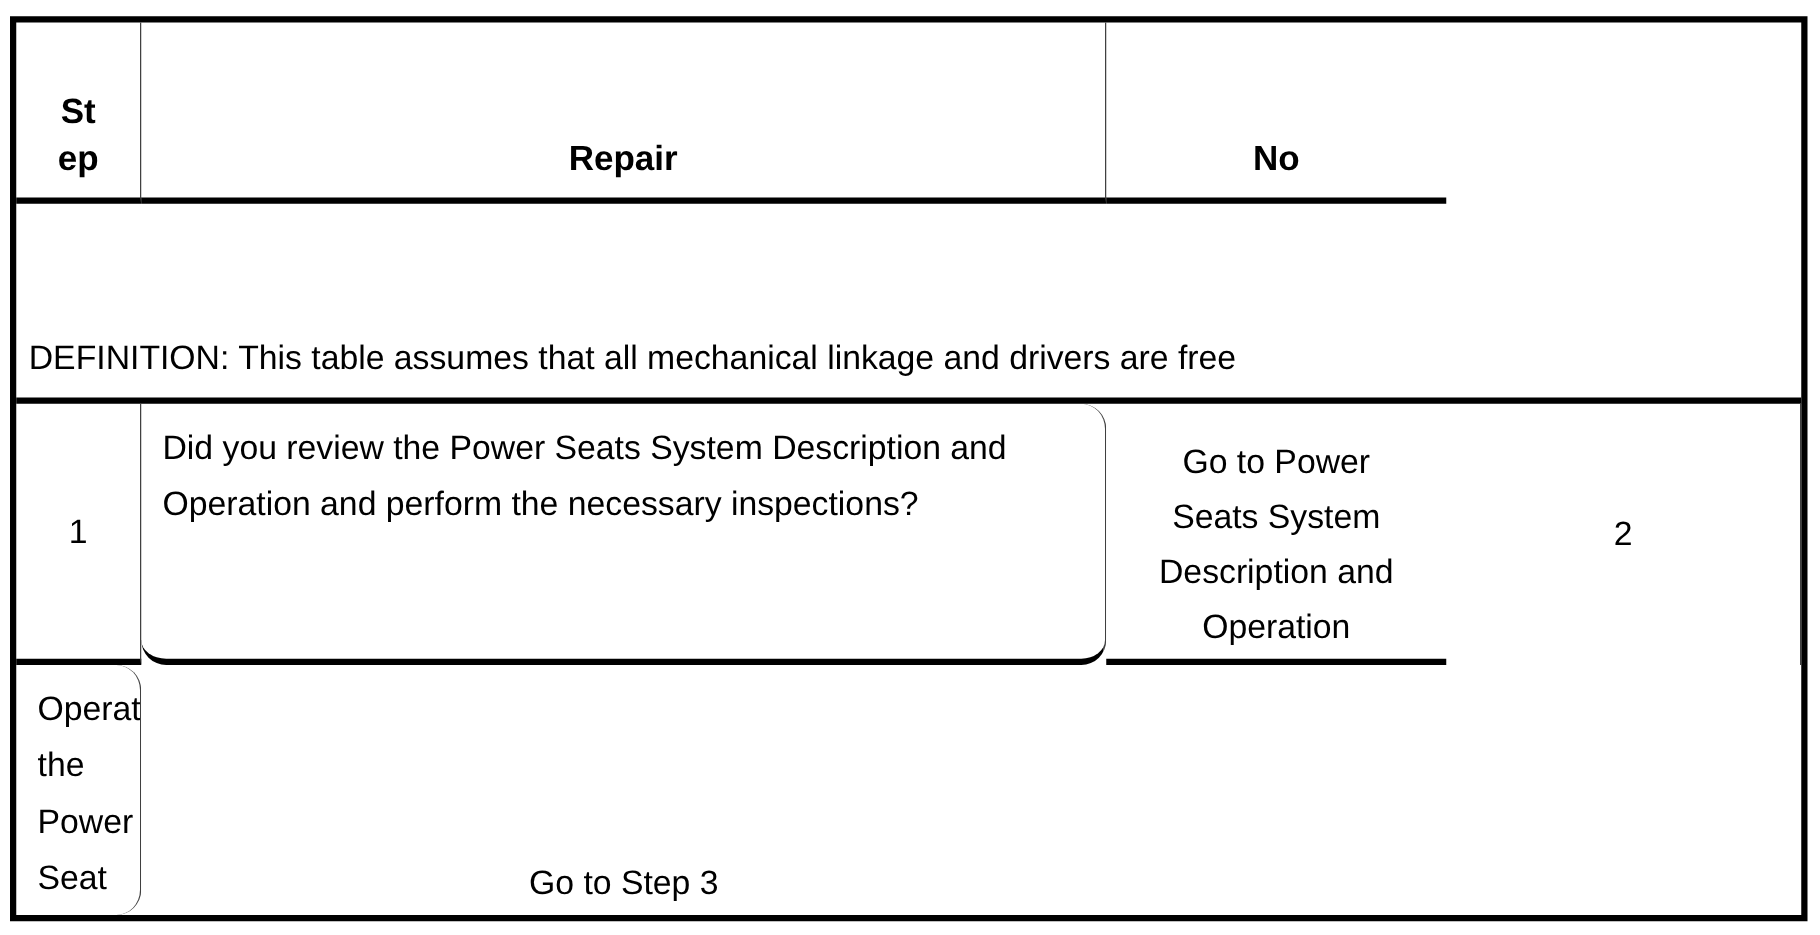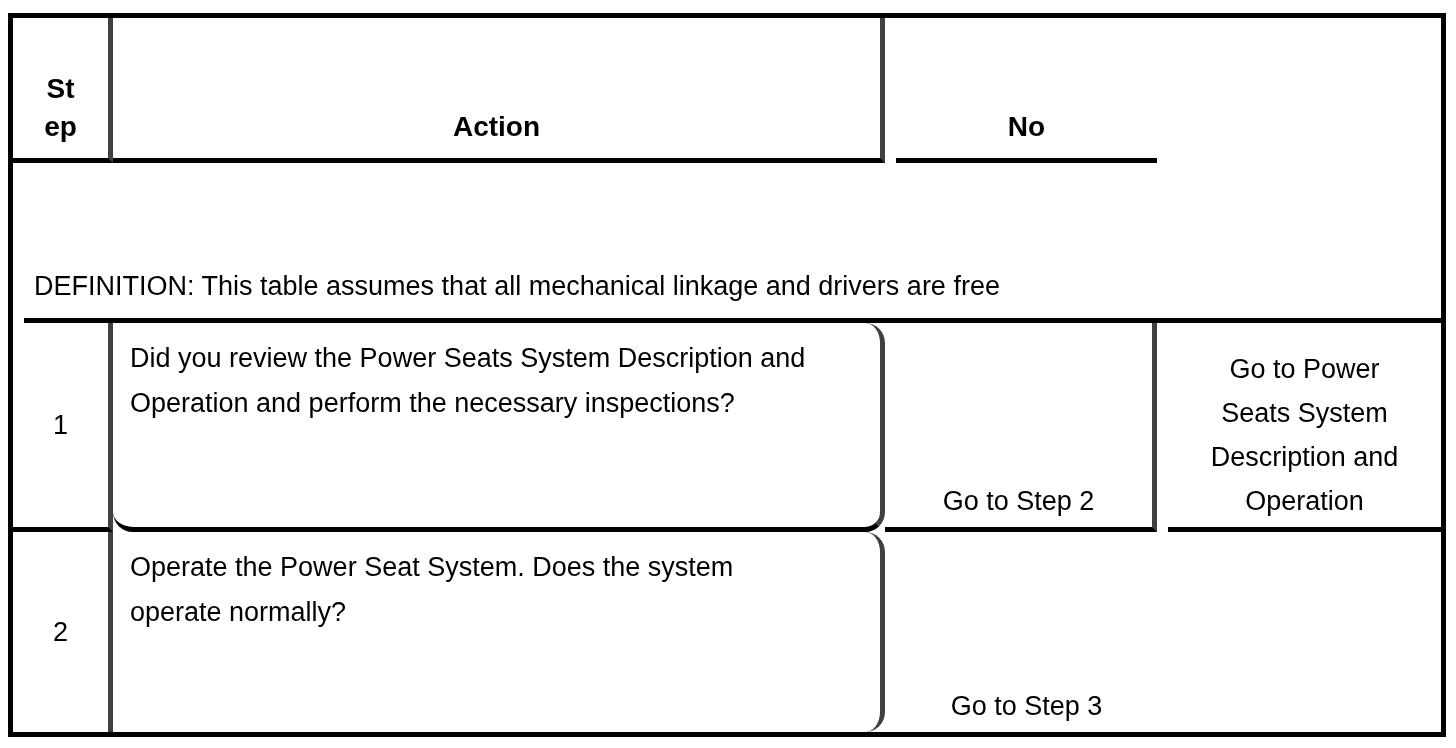"St" .cell { border-right: 5px solid #404040 -> 1px solid #404040 }
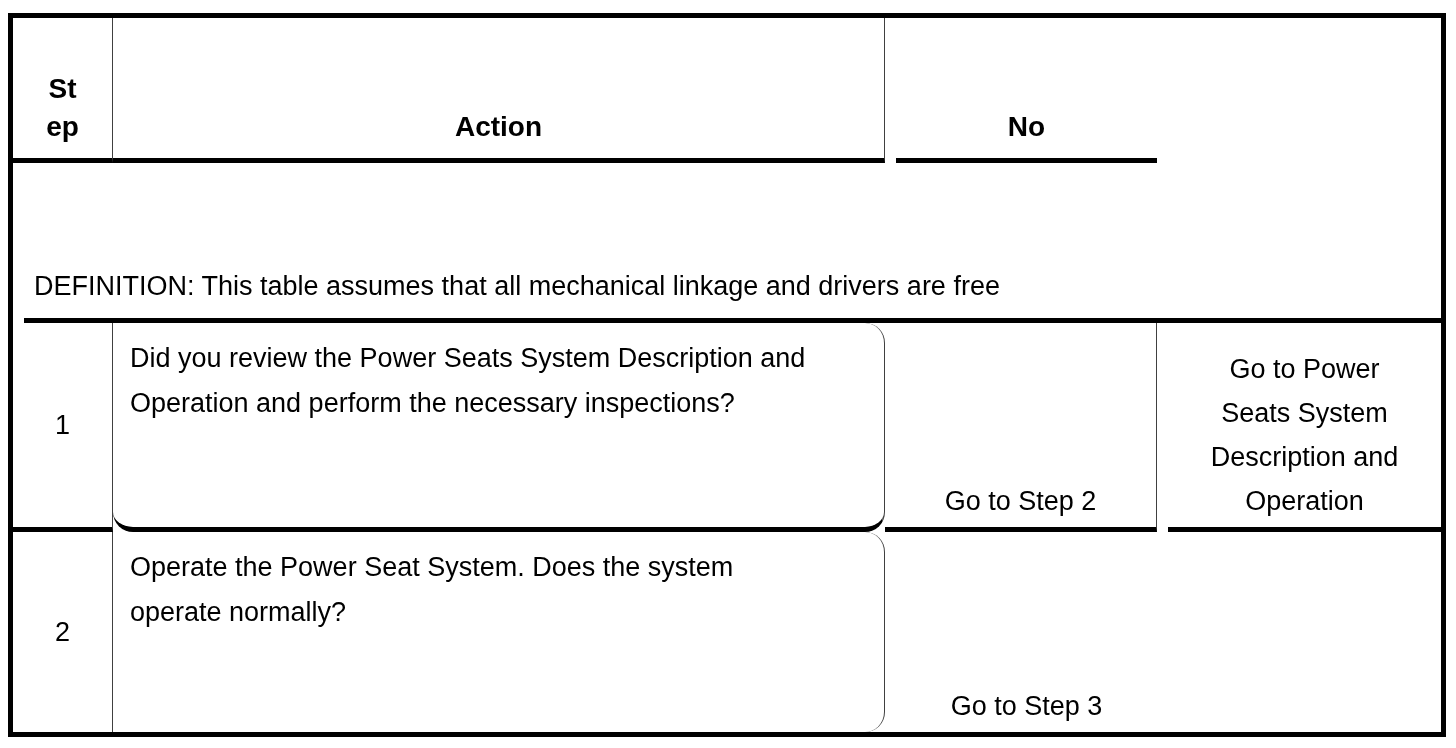"Action" div.cell { text: Action -> Repair }
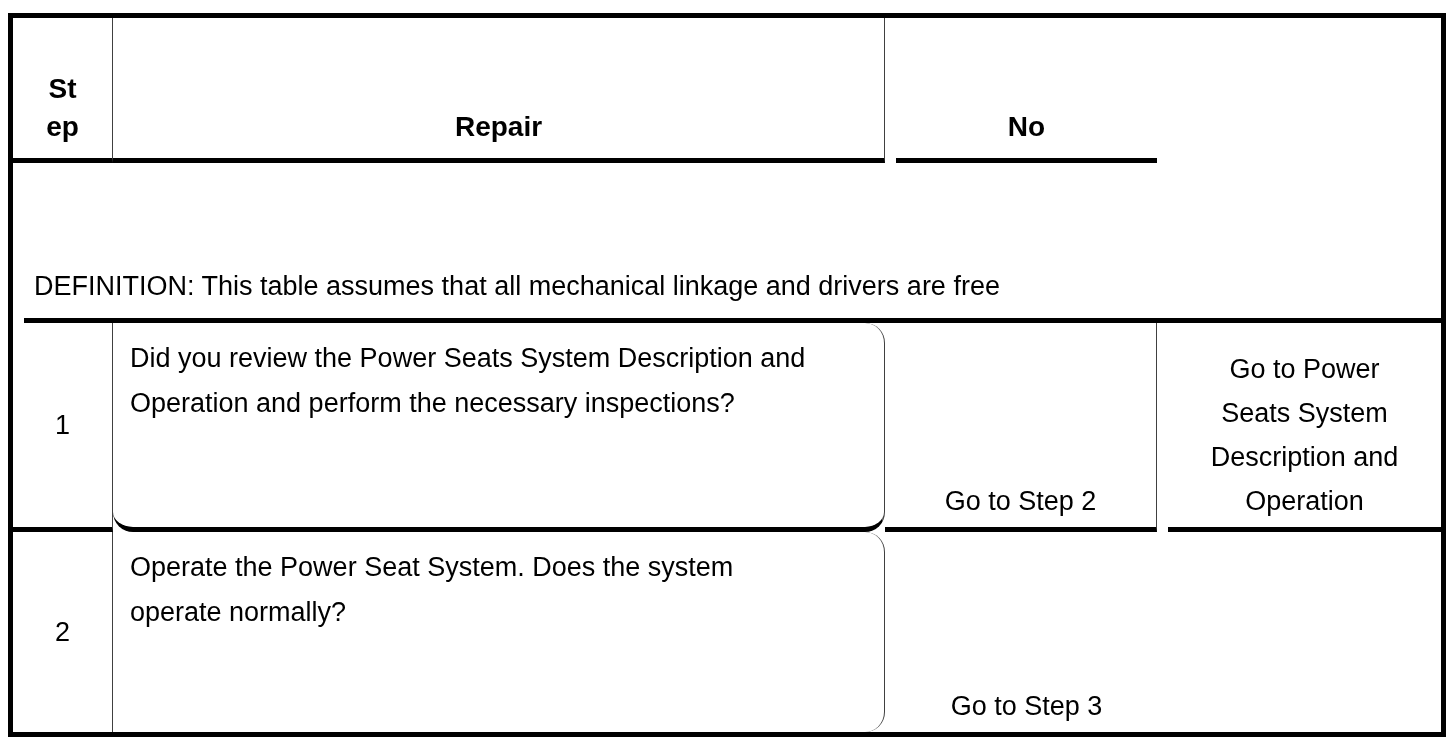"No" .lastcol { margin-left: 11px -> none }
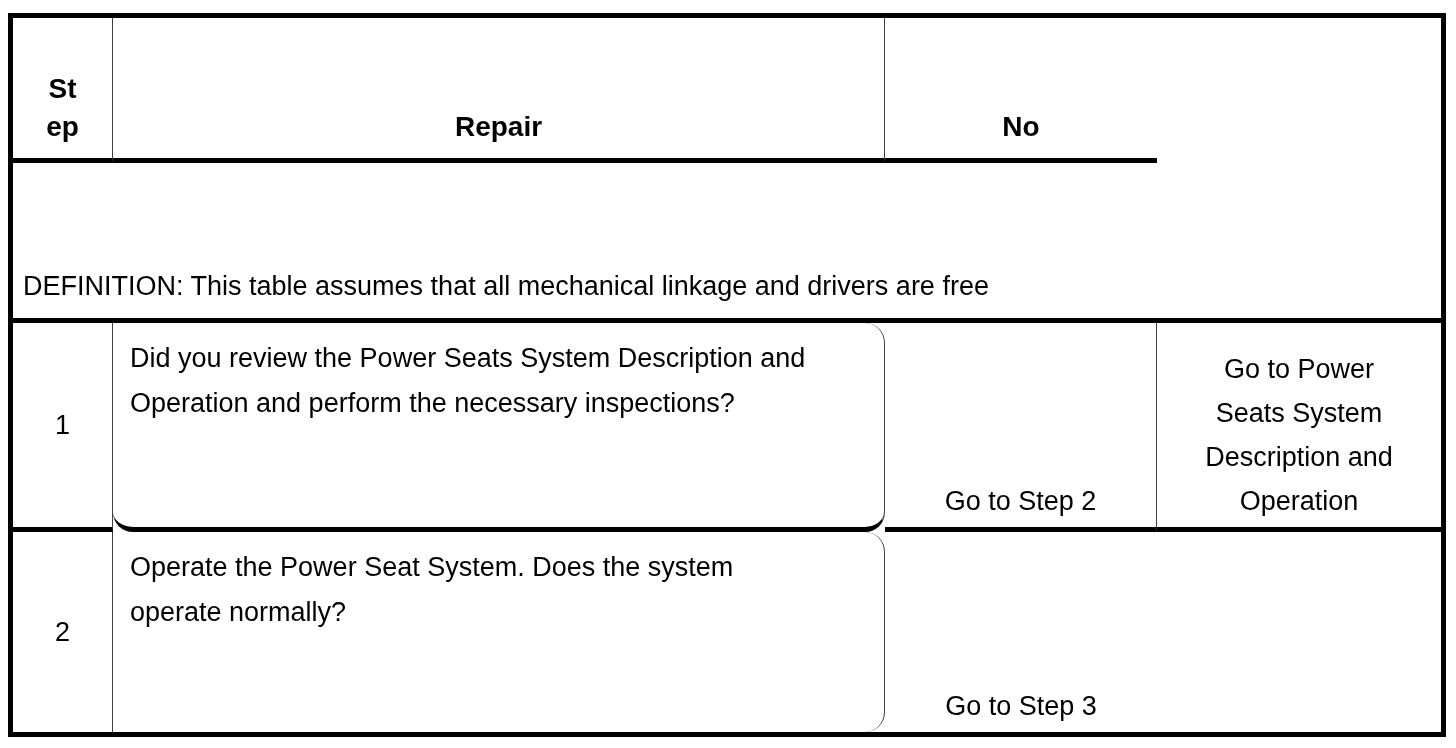"Go to Step 2" div.cell { html: <div>Go to Step 2</div> -> none }
